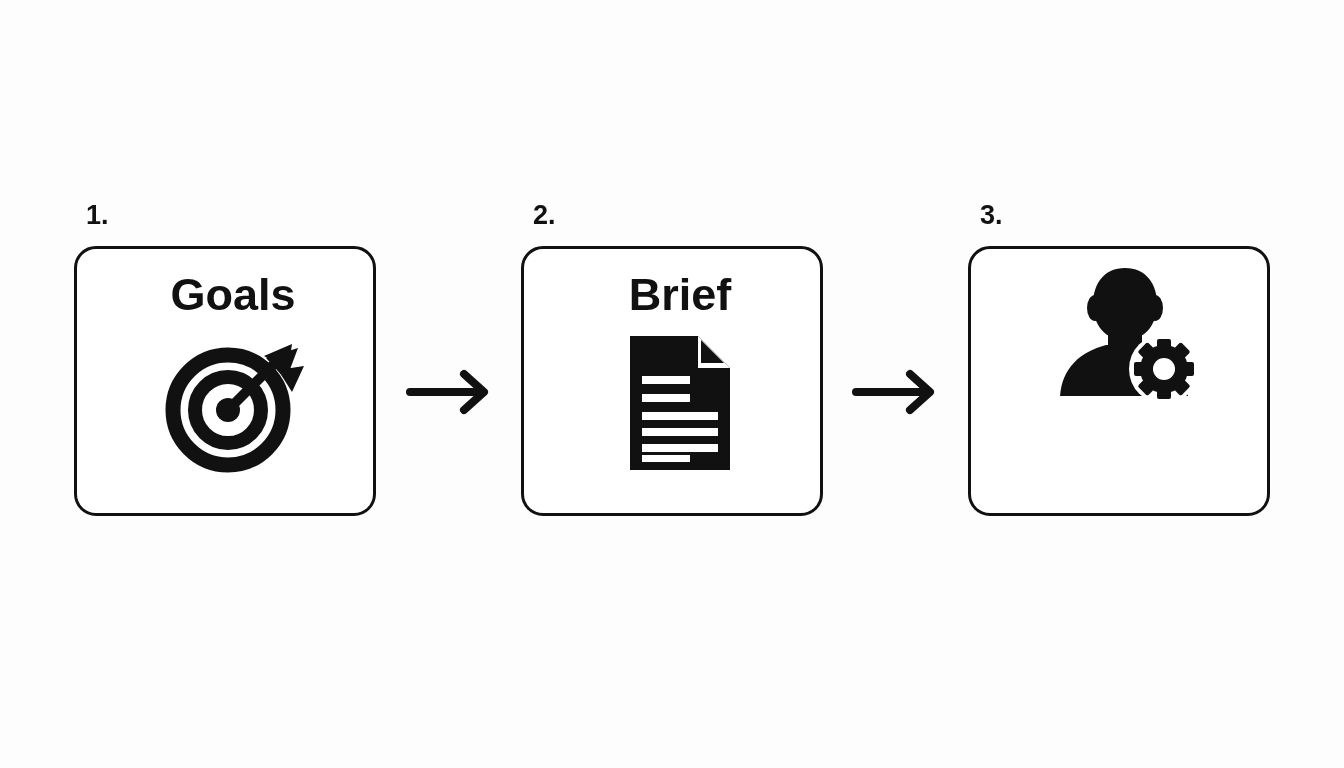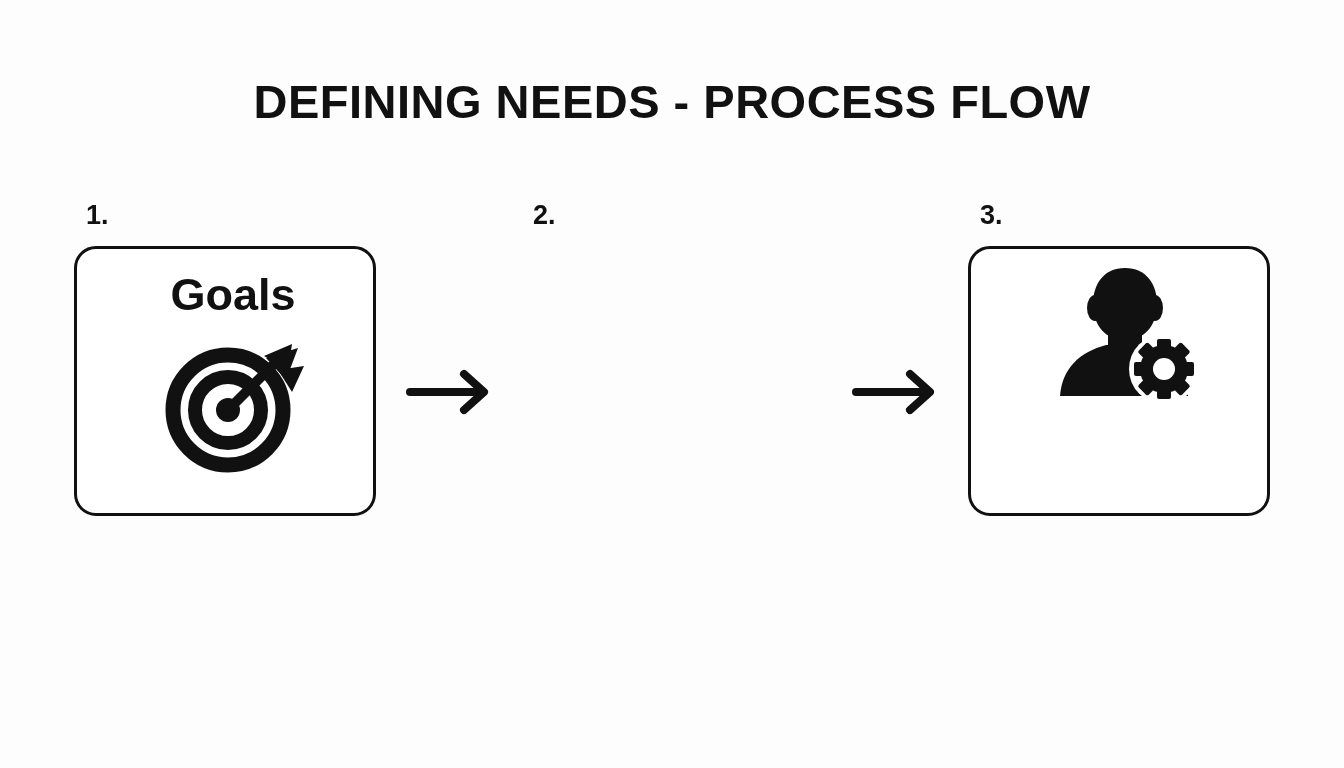"DEFINING NEEDS - PROCESS FLOW" div { html: <div>DEFINING NEEDS - PROCESS FLOW</div> -> none }
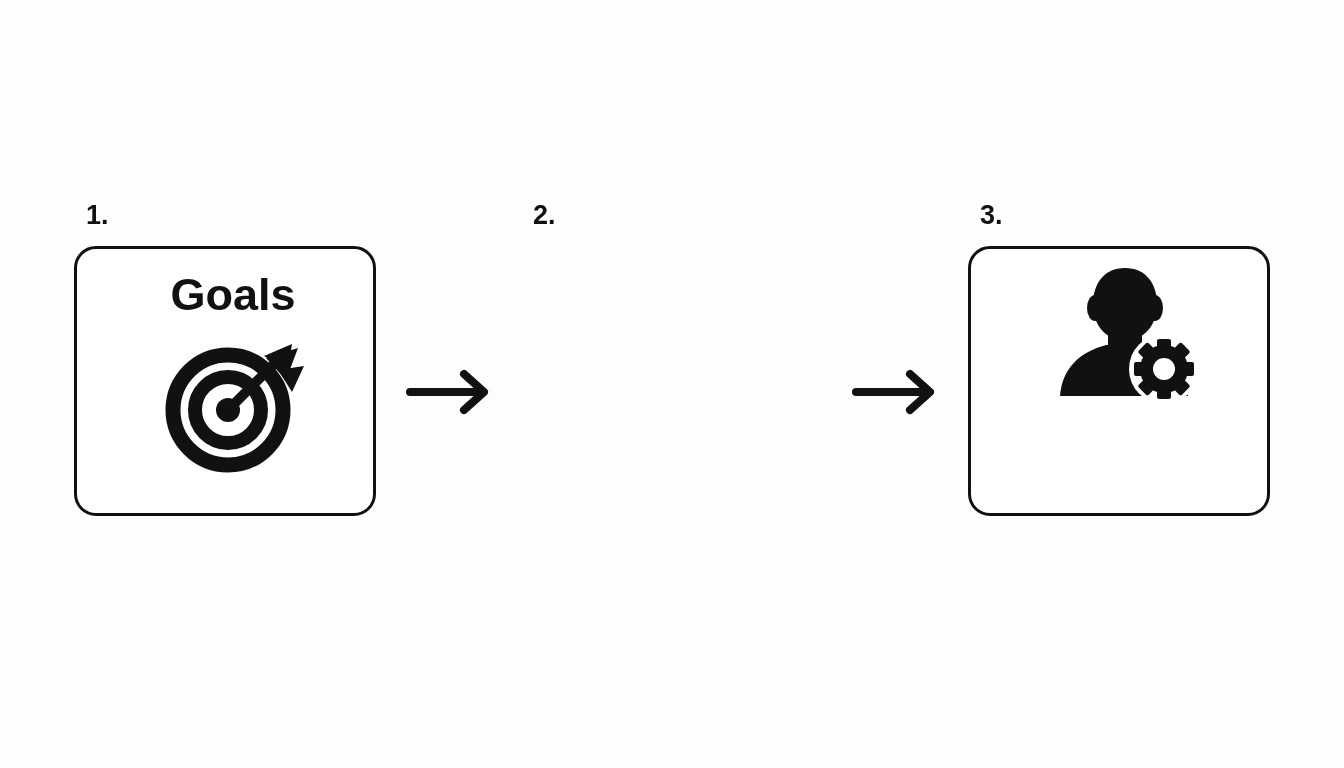"Brief" div.card { html: none -> <div> <div>Brief</div> <div> <svg> <path></path> <path></path> <path></path> <g> <rect></rect> <rect></rect> <rect></rect> <rect></rect> <rect></rect> <rect></rect> </g> </svg> </div> </div> }
